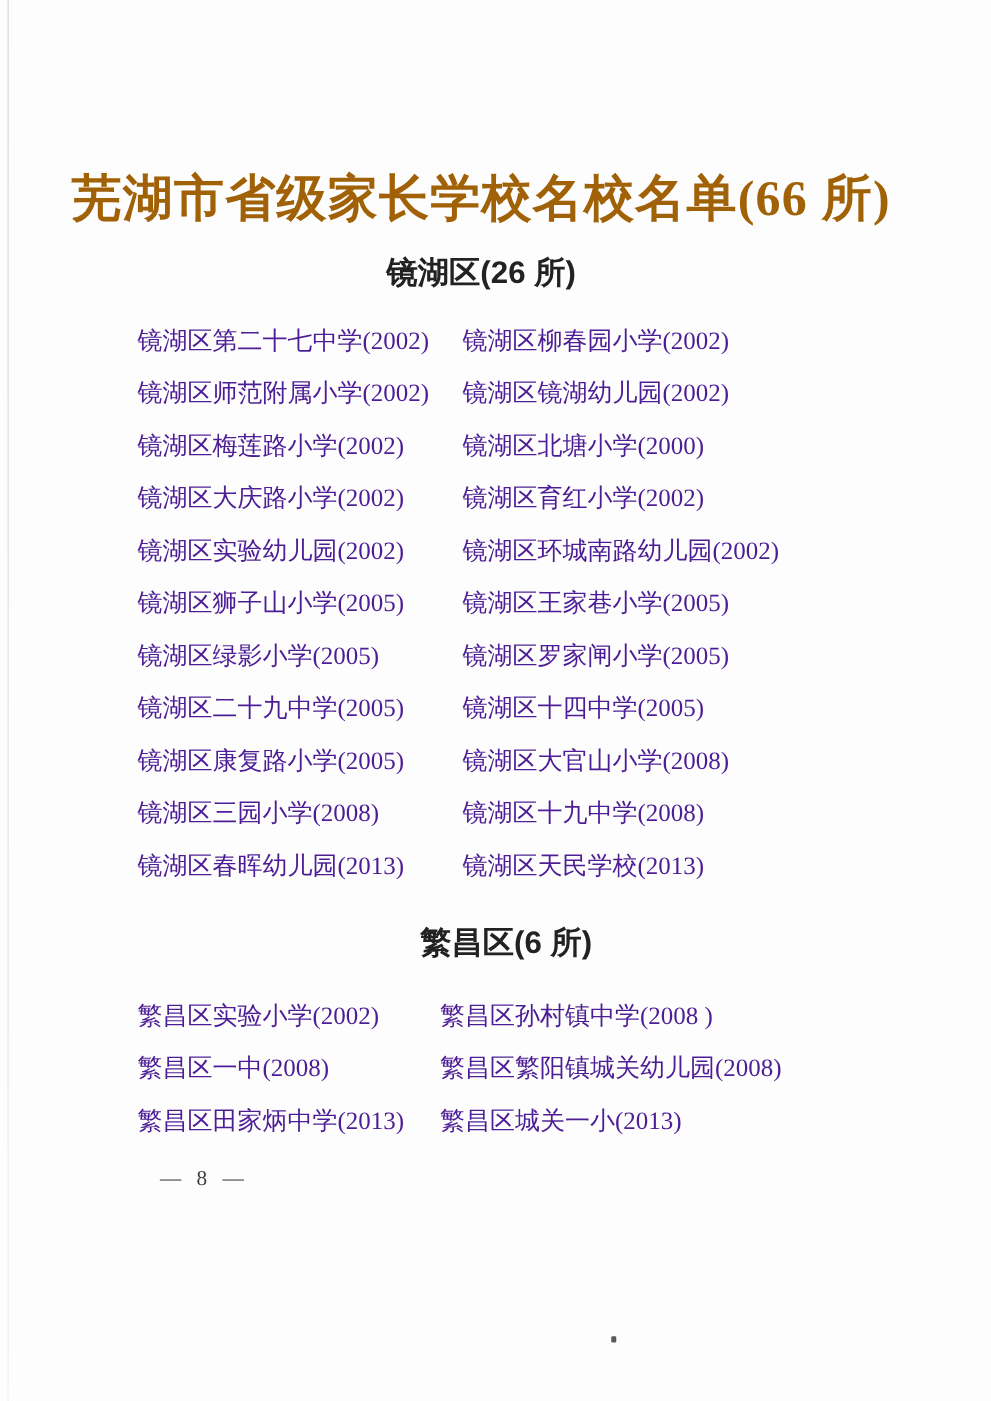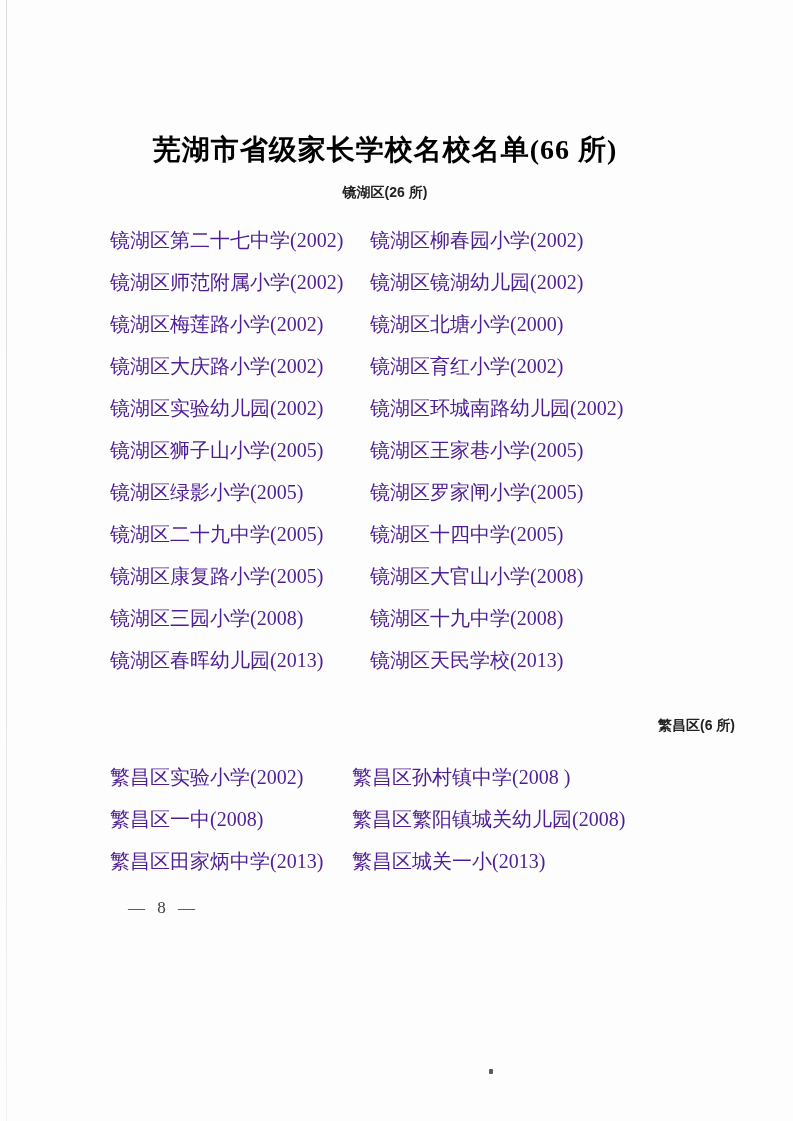"芜湖市省级家长学校名校名单(66 所)" .doc-title { color: #000000 -> #a16207; font-size: 28px -> 40px }
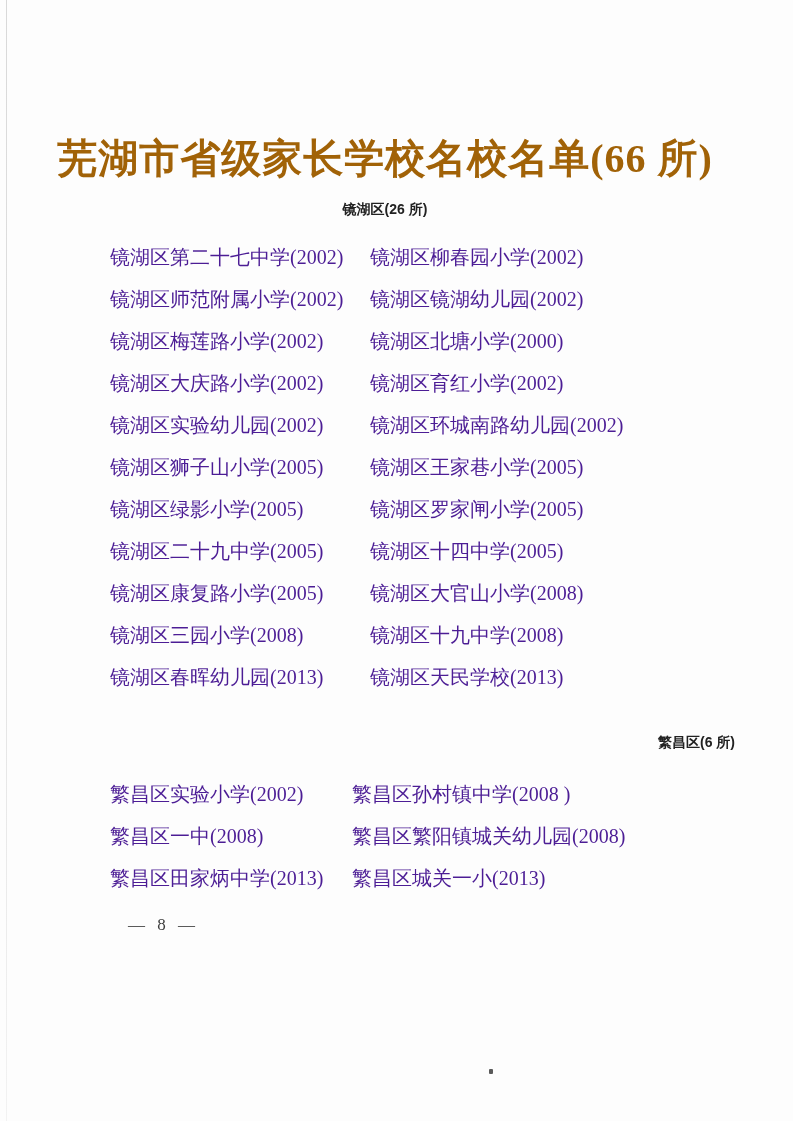"镜湖区(26 所)" .section-heading { font-size: 14px -> 25px }
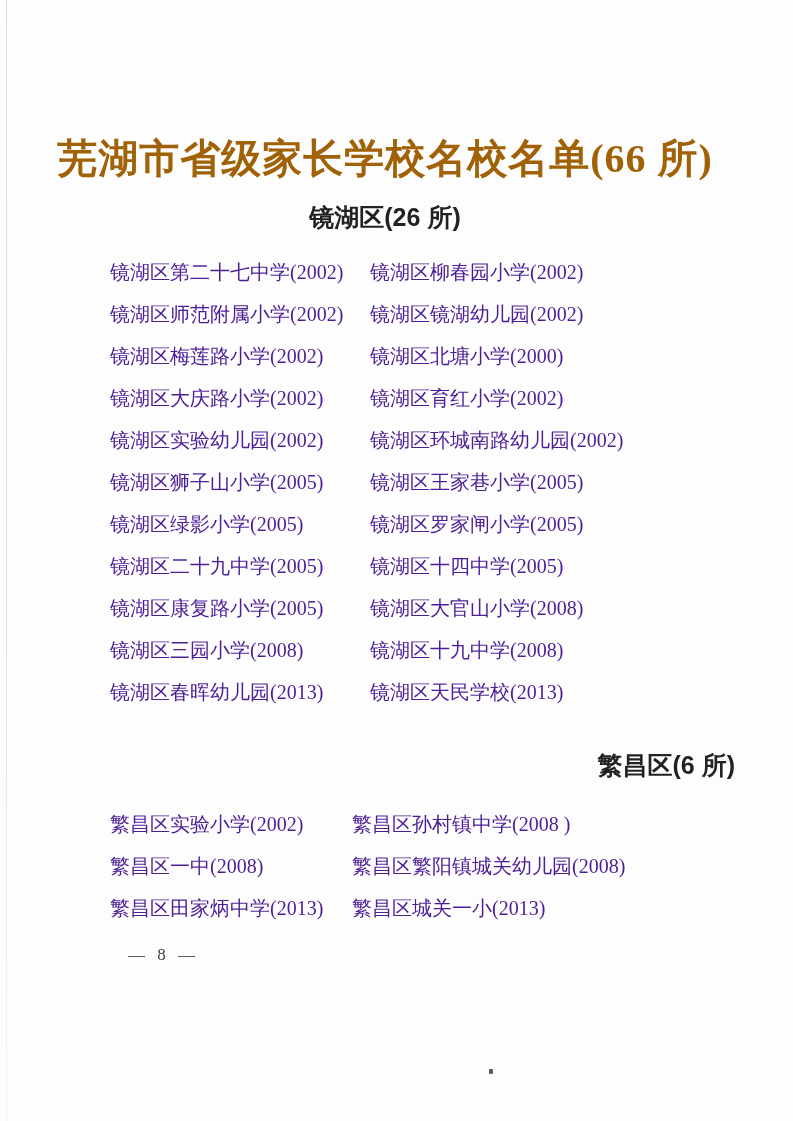"繁昌区(6 所)" .heading-fanchang { margin-top: 36px -> 24px; text-align: right -> none }
